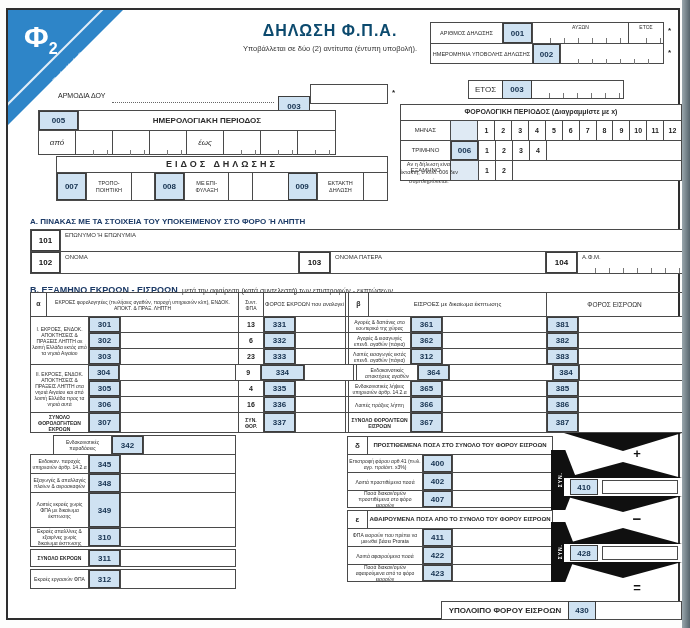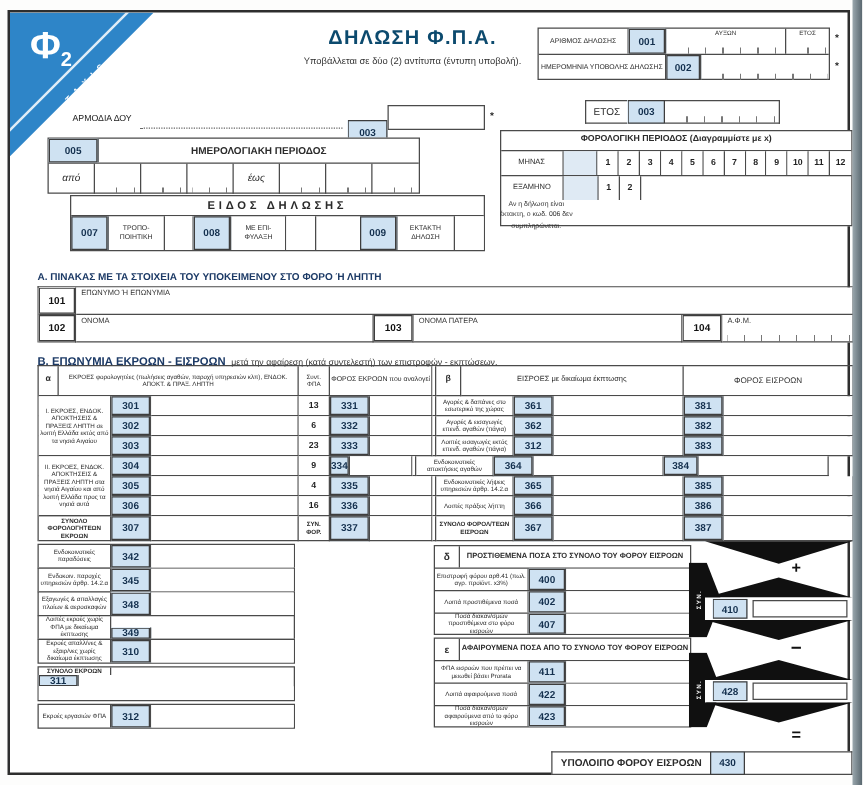"006" div.row { html: none -> <div> <div>ΤΡΙΜΗΝΟ</div> <div>006</div> <div>1</div> <div>2</div> <div>3</div> <div>4</div> <div></div> </div> }
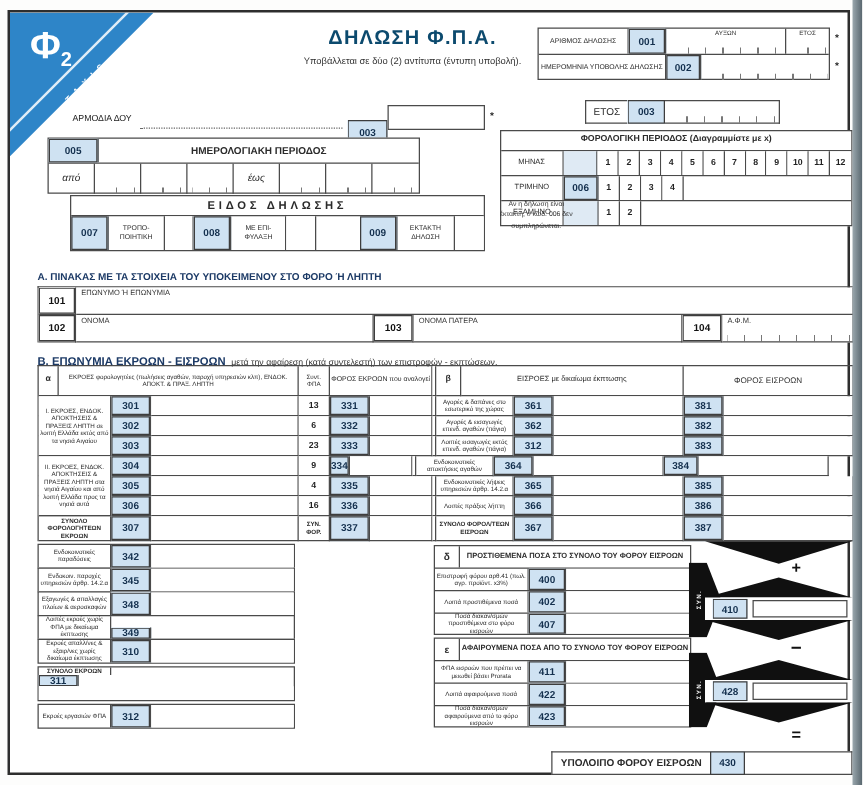"Β. ΕΠΩΝΥΜΙΑ ΕΚΡΟΩΝ - ΕΙΣΡΟΩΝ" span.f9 { text: ΕΠΩΝΥΜΙΑ -> ΕΞΑΜΗΝΟ }
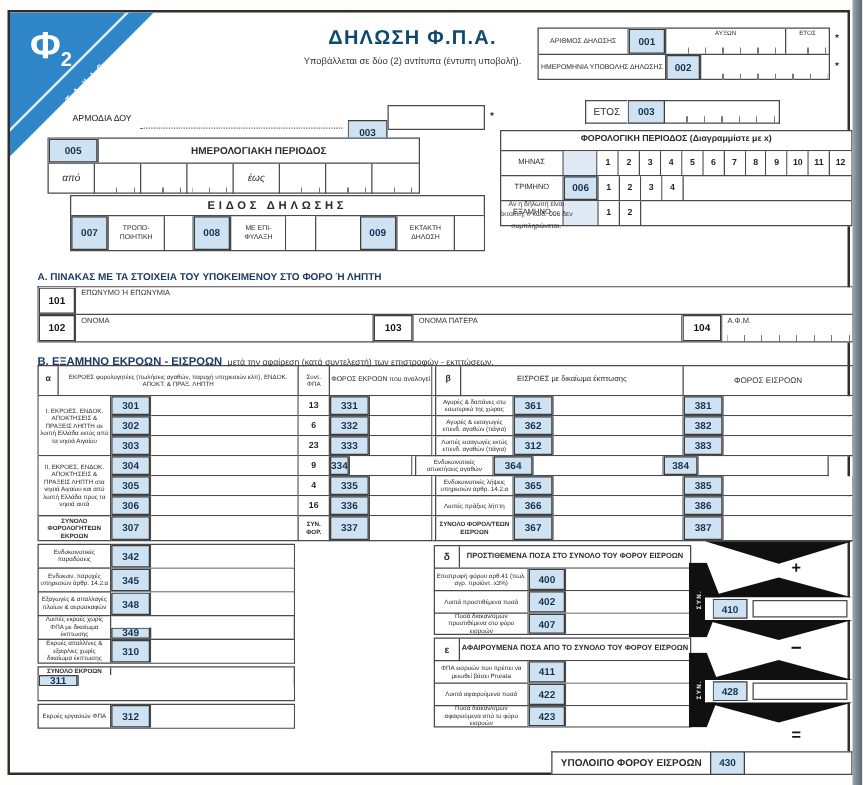"334" div.chip { width: 16px -> 44px }
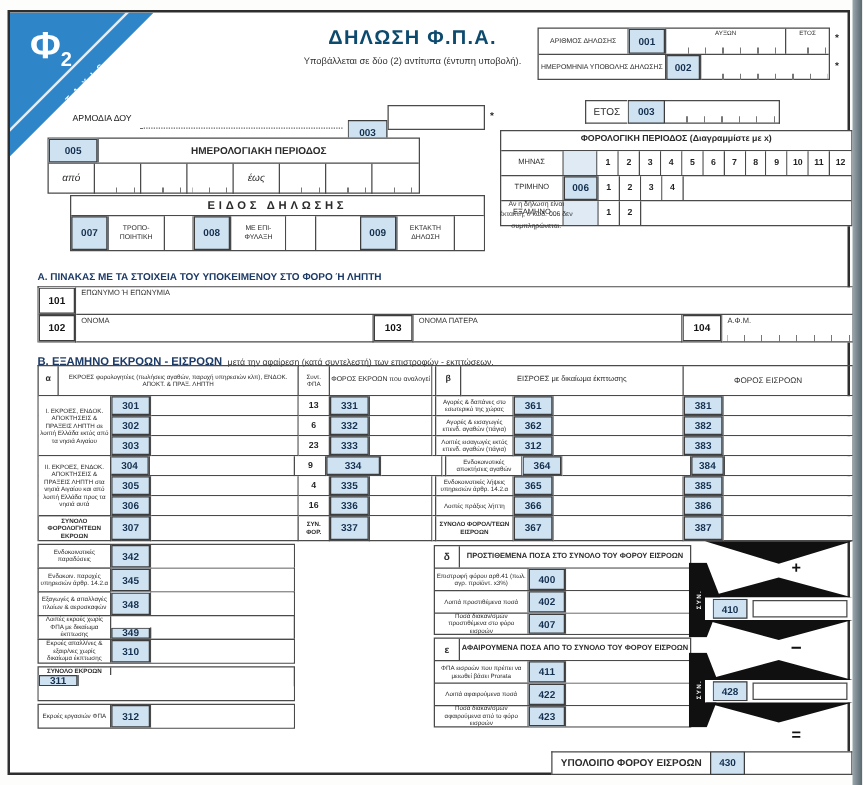"342" div.row { margin-left: none -> 23px }
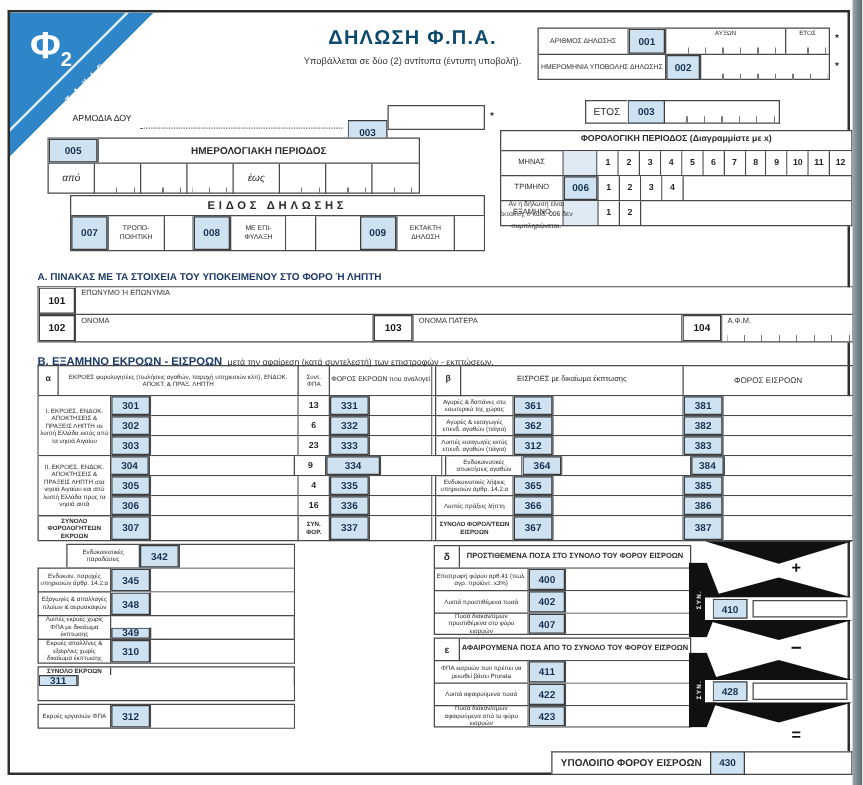"349" div.row { align-items: flex-end -> none; height: 20px -> 36px }
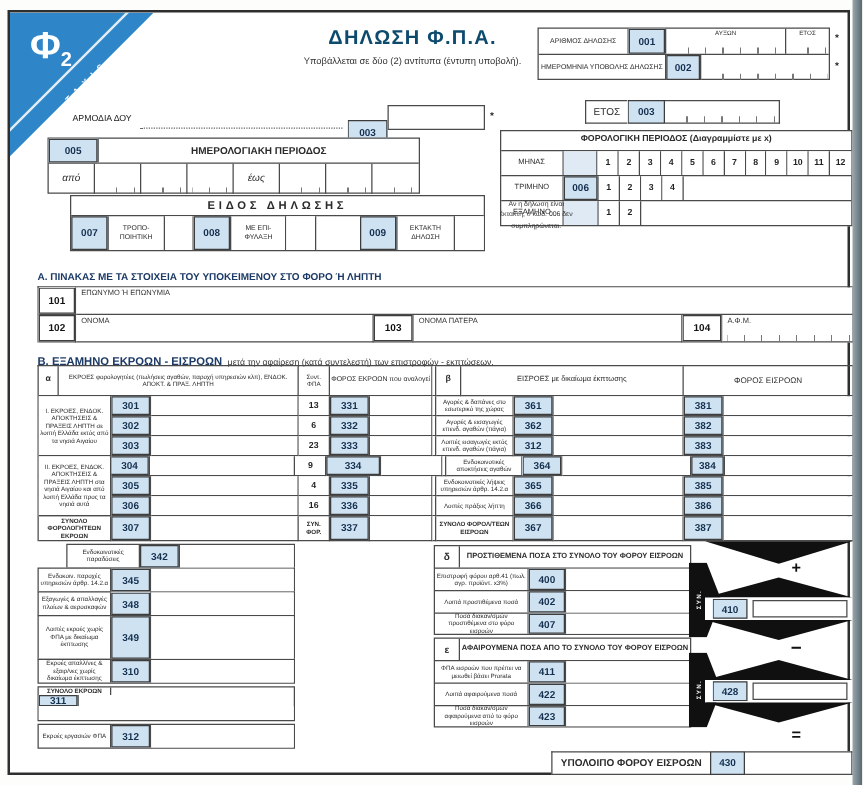"311" div.row { flex-direction: column -> none; height: 28px -> 18px }
